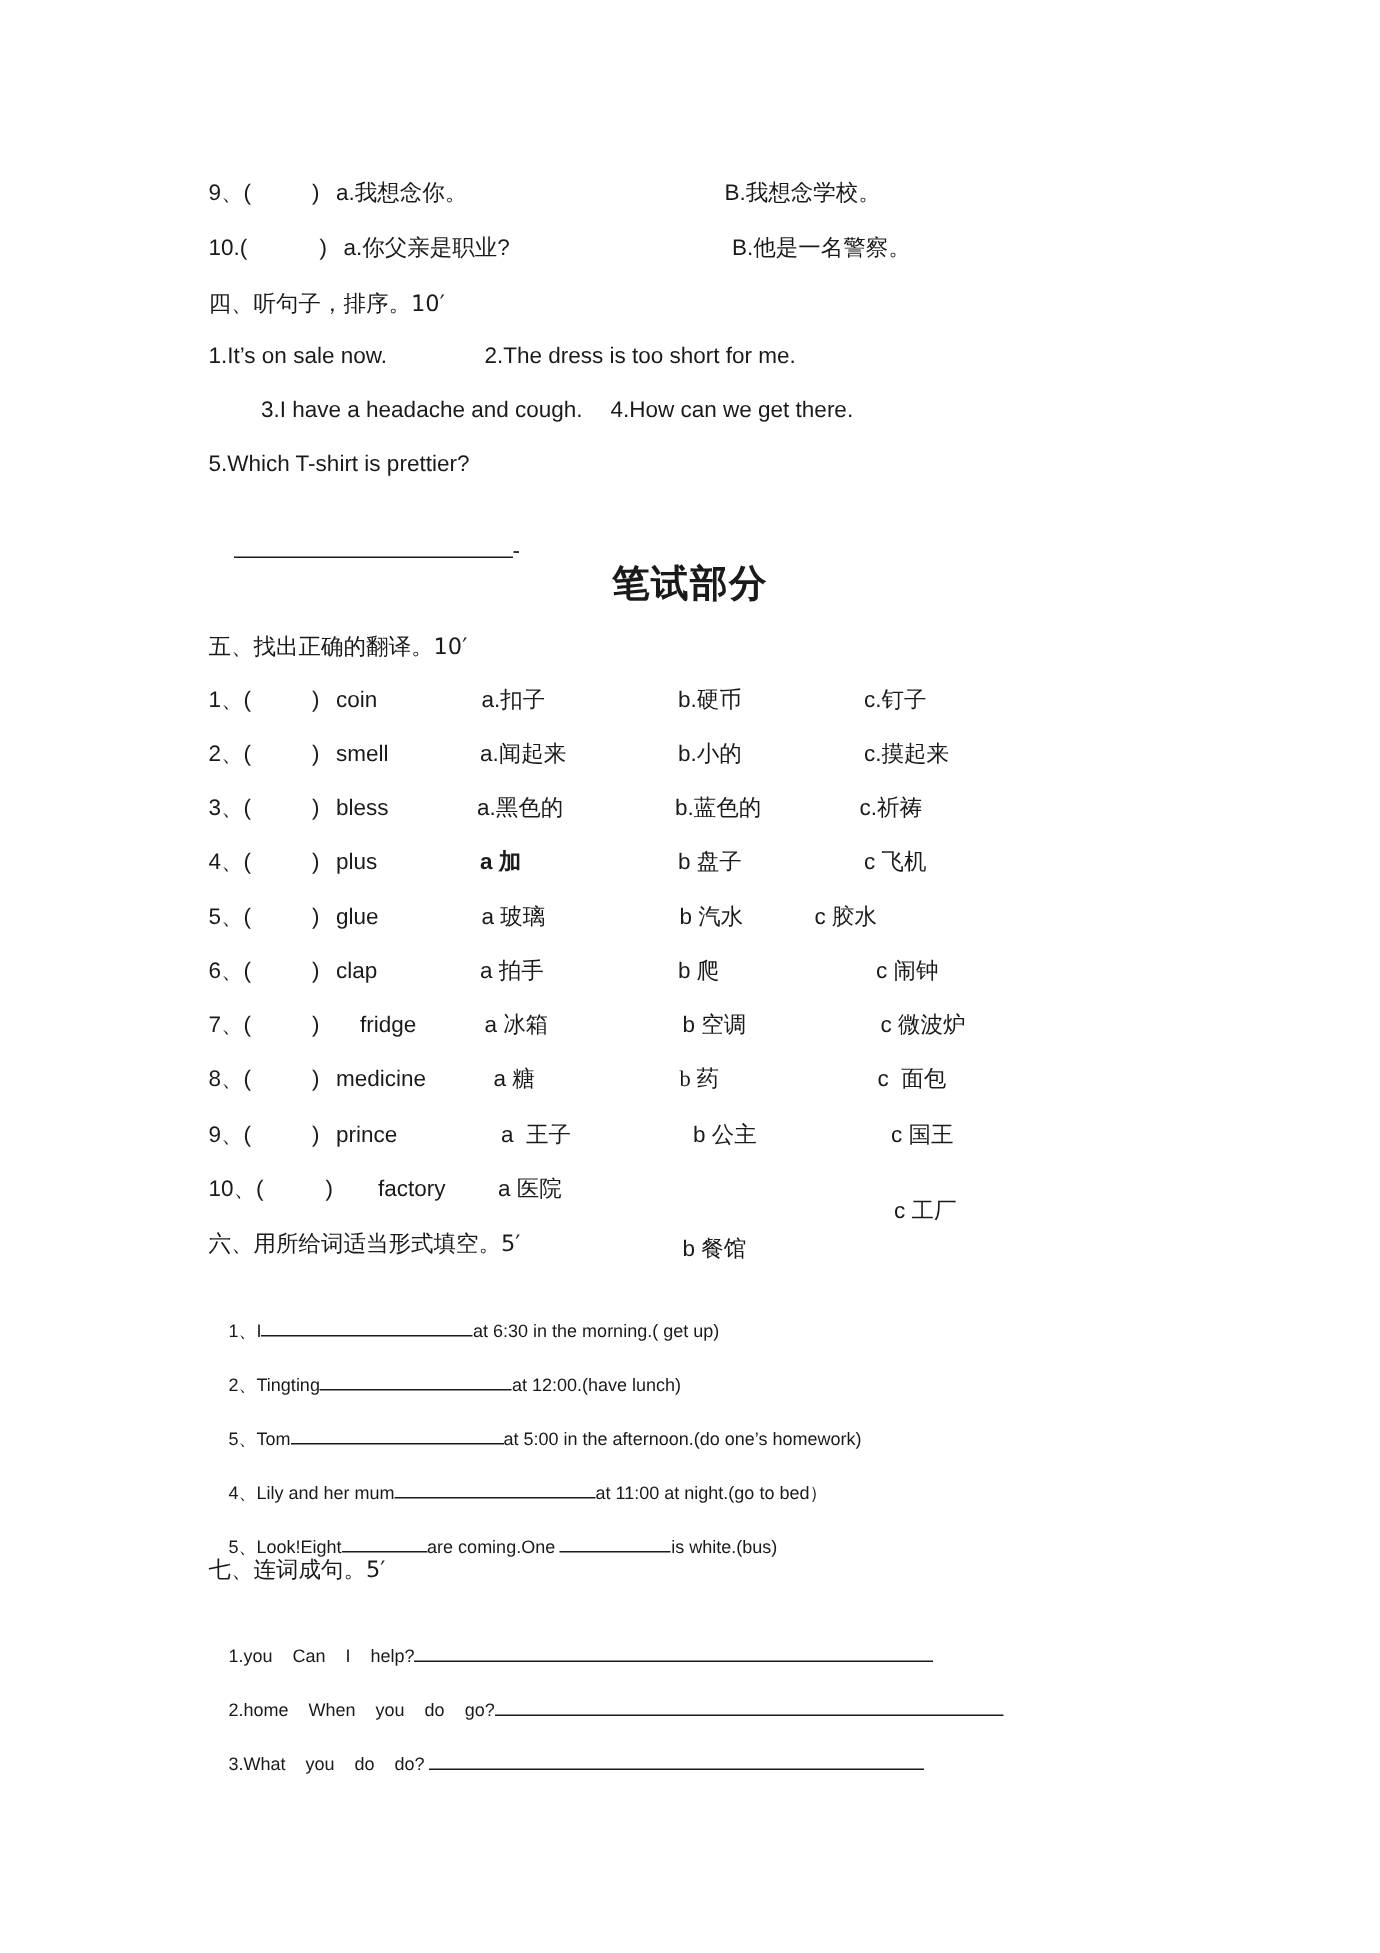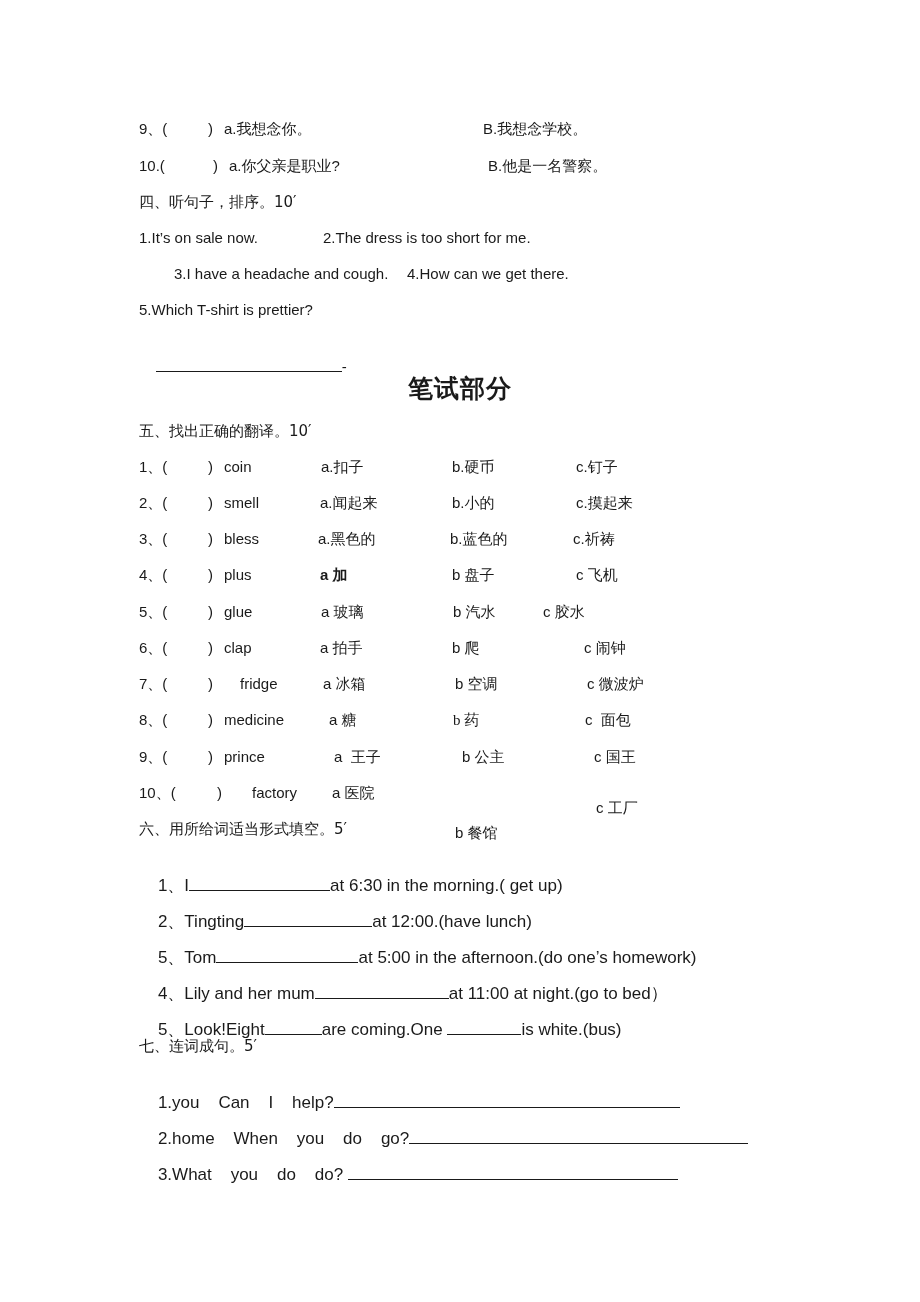"1、I at 6:30 in the" .line { font-size: 17px -> 12px }
